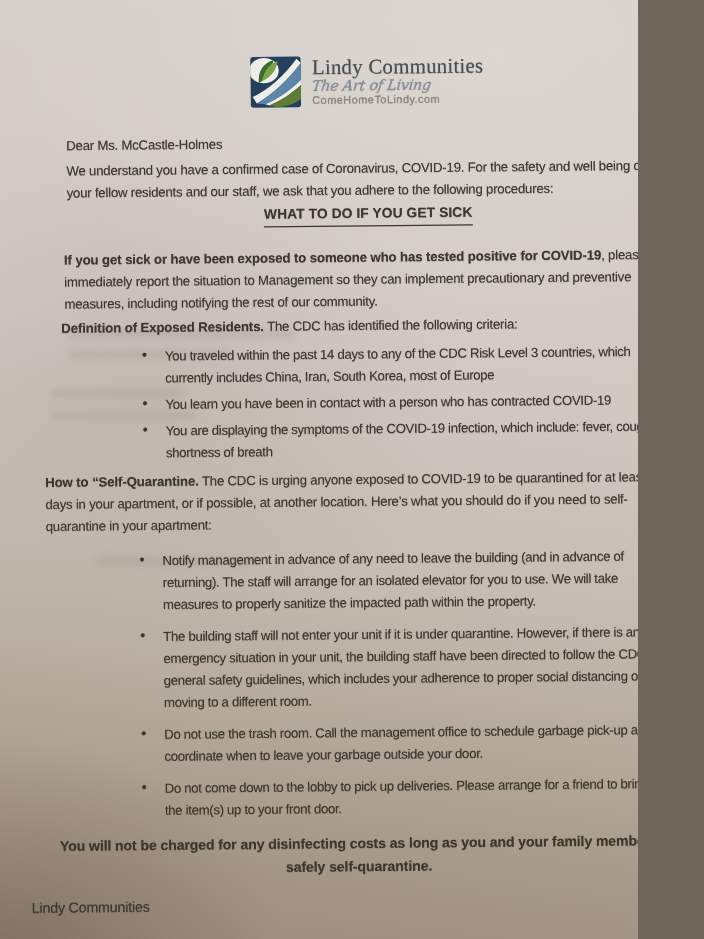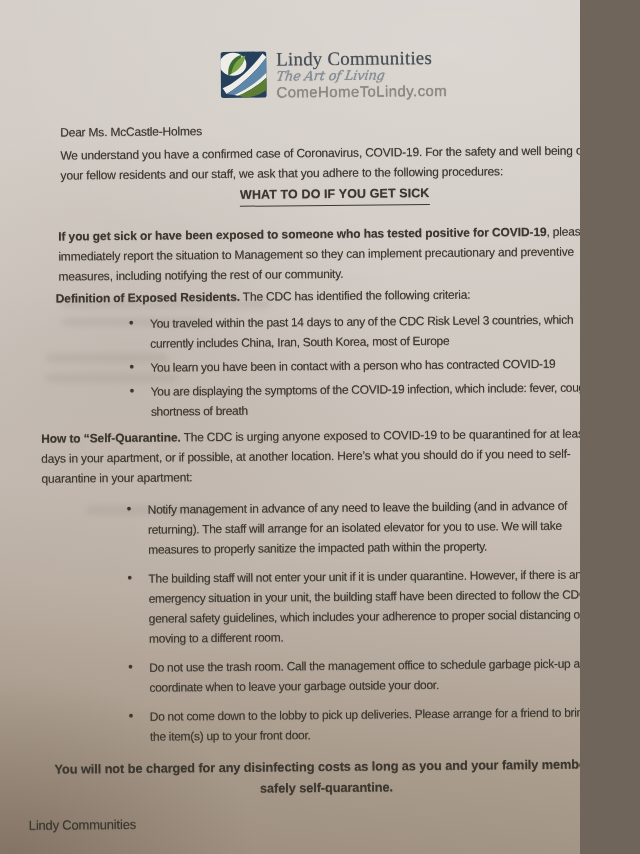"ComeHomeToLindy.com" .logo-site { font-size: 15px -> 10px }
